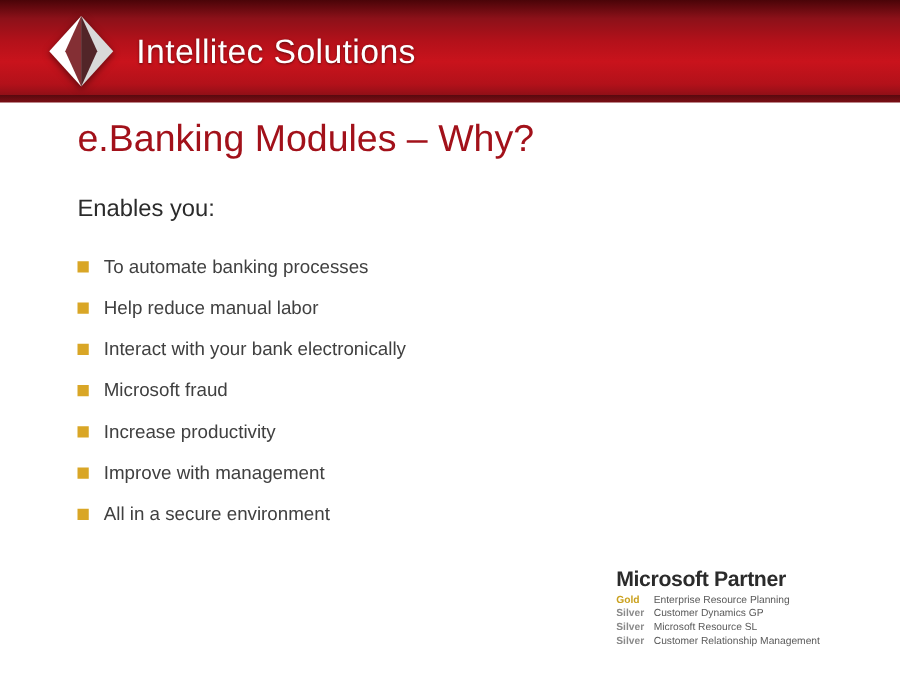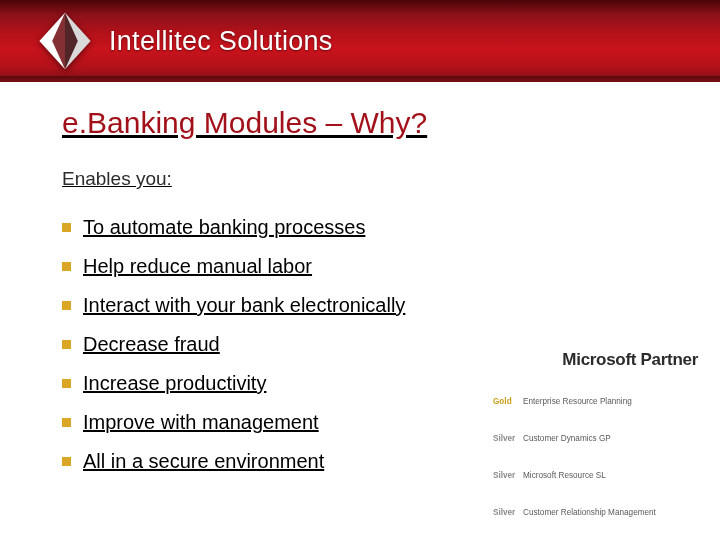"e.Banking Modules – Why?" .content { padding: 24px 62px 0 62px -> 13px 62px 0 62px; text-decoration: underline -> none }
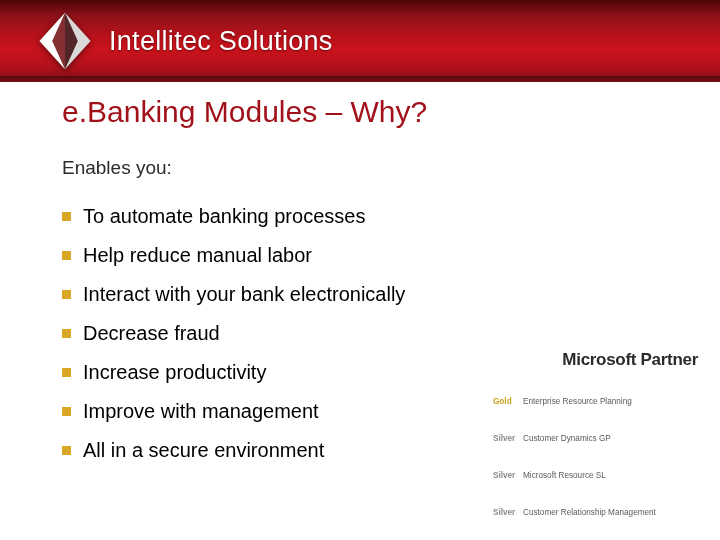"To automate banking processes" ul.bullets li { color: #000000 -> #404040; font-size: 20px -> 15px }
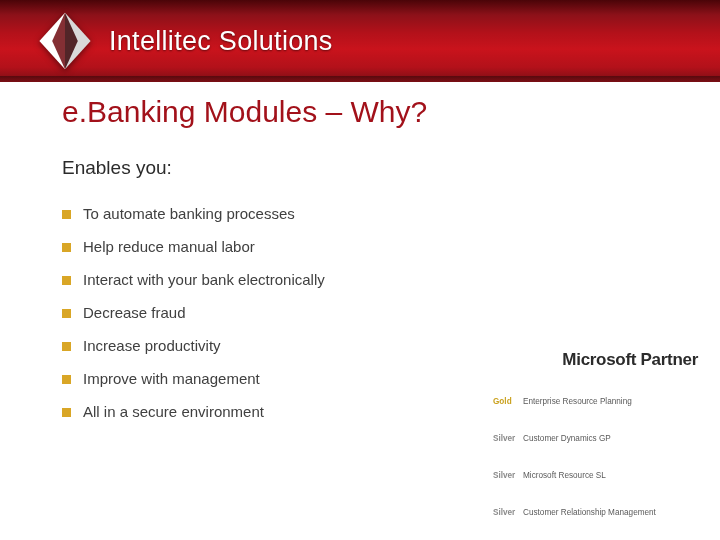"Decrease fraud" span { text: Decrease -> Microsoft }
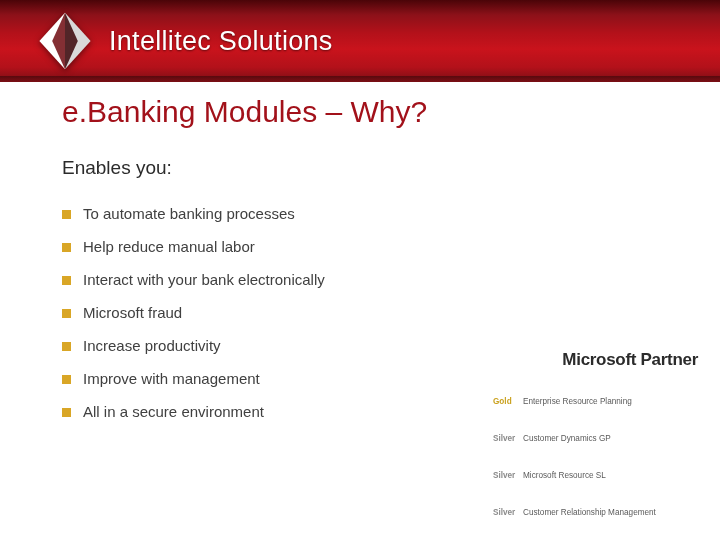"Microsoft Partner" .partner .ms { text-align: right -> none }
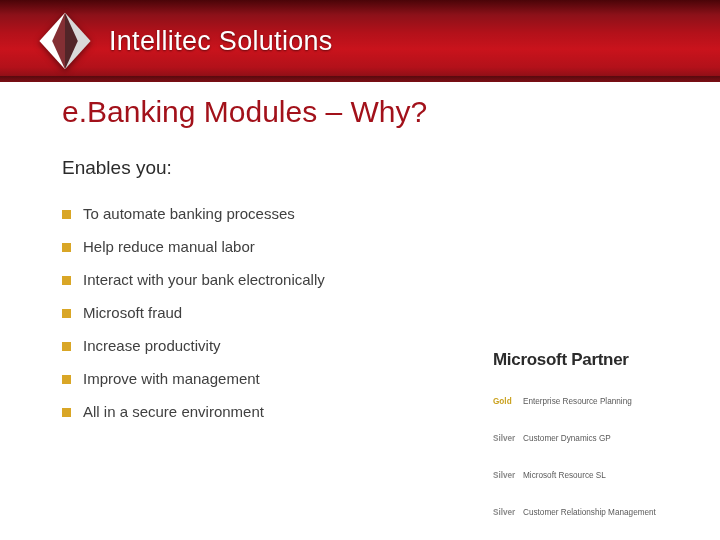"Gold" .partner .line { margin-top: 26px -> none }
